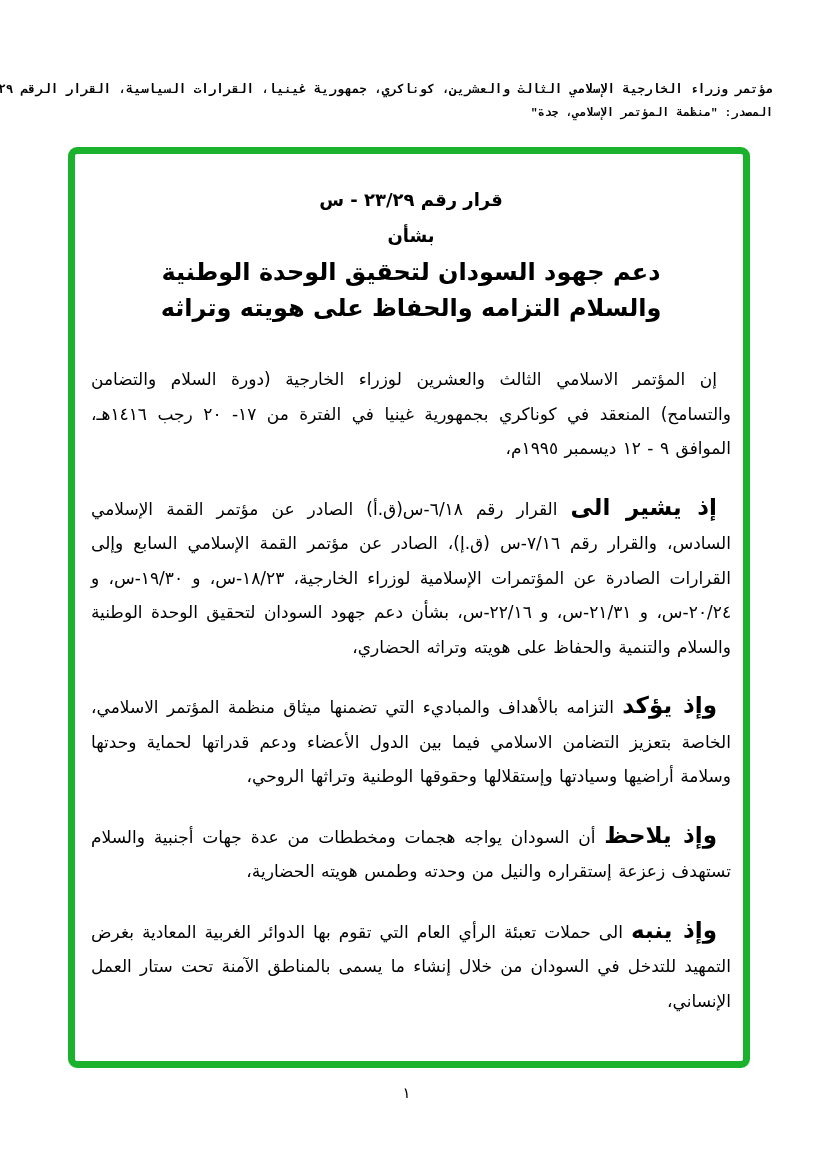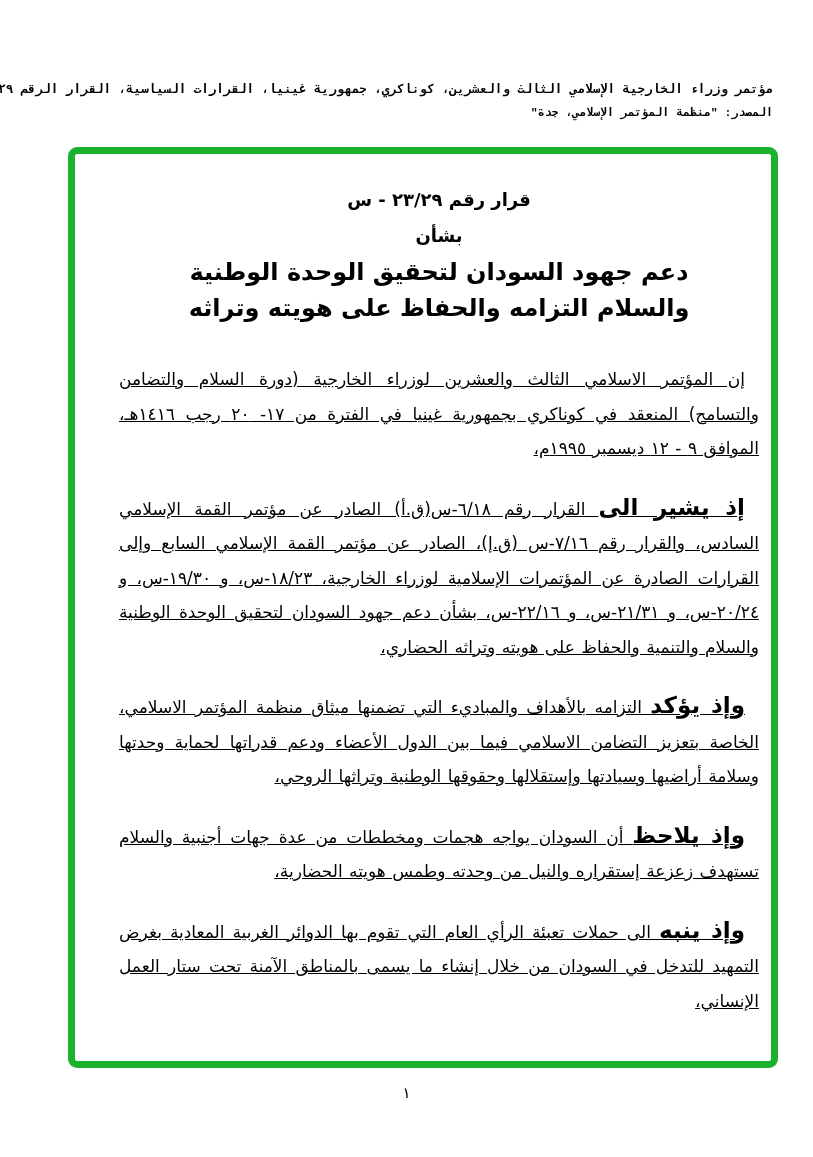"قرار رقم ٢٣/٢٩ - س" div.green-box { padding-left: 28px -> none }
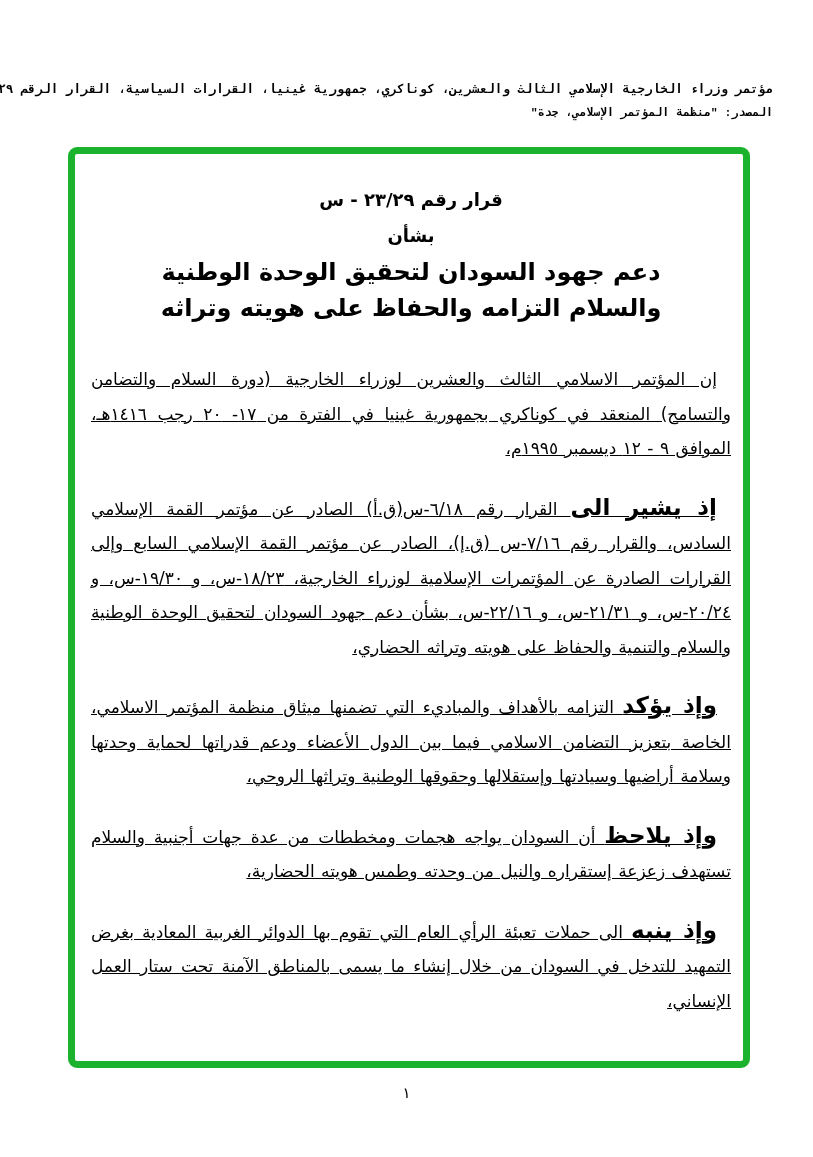"إن المؤتمر الاسلامي الثالث والعشرين" .para { text-decoration: underline -> none }
